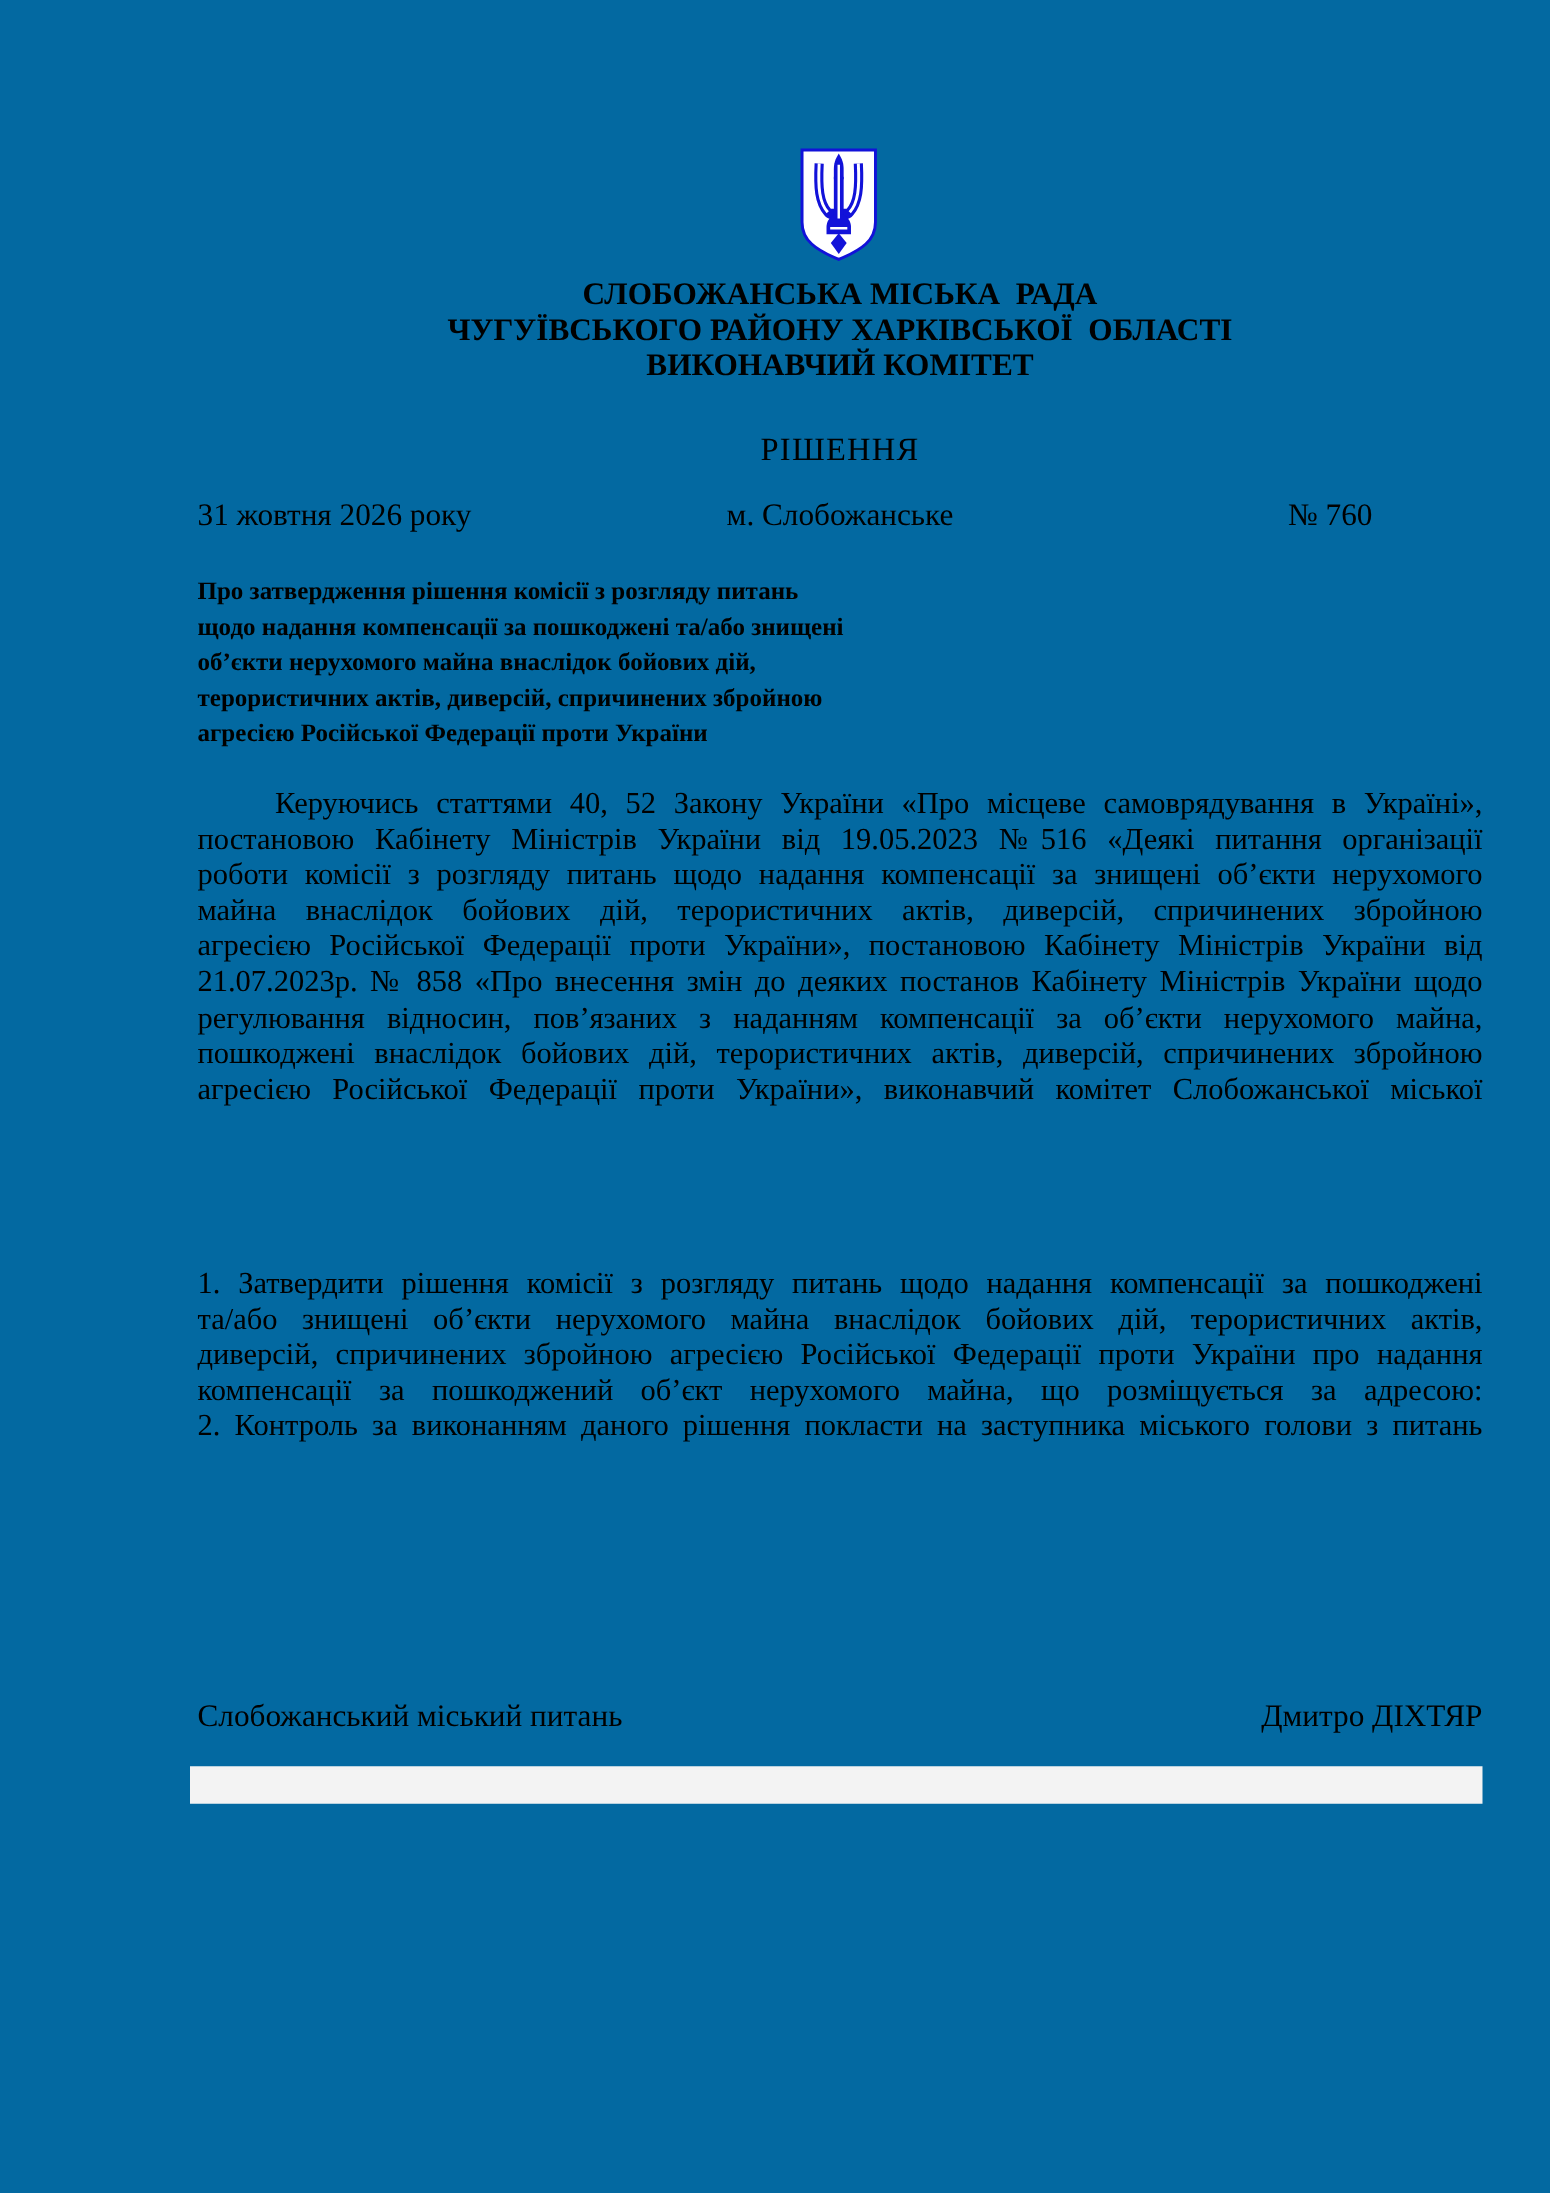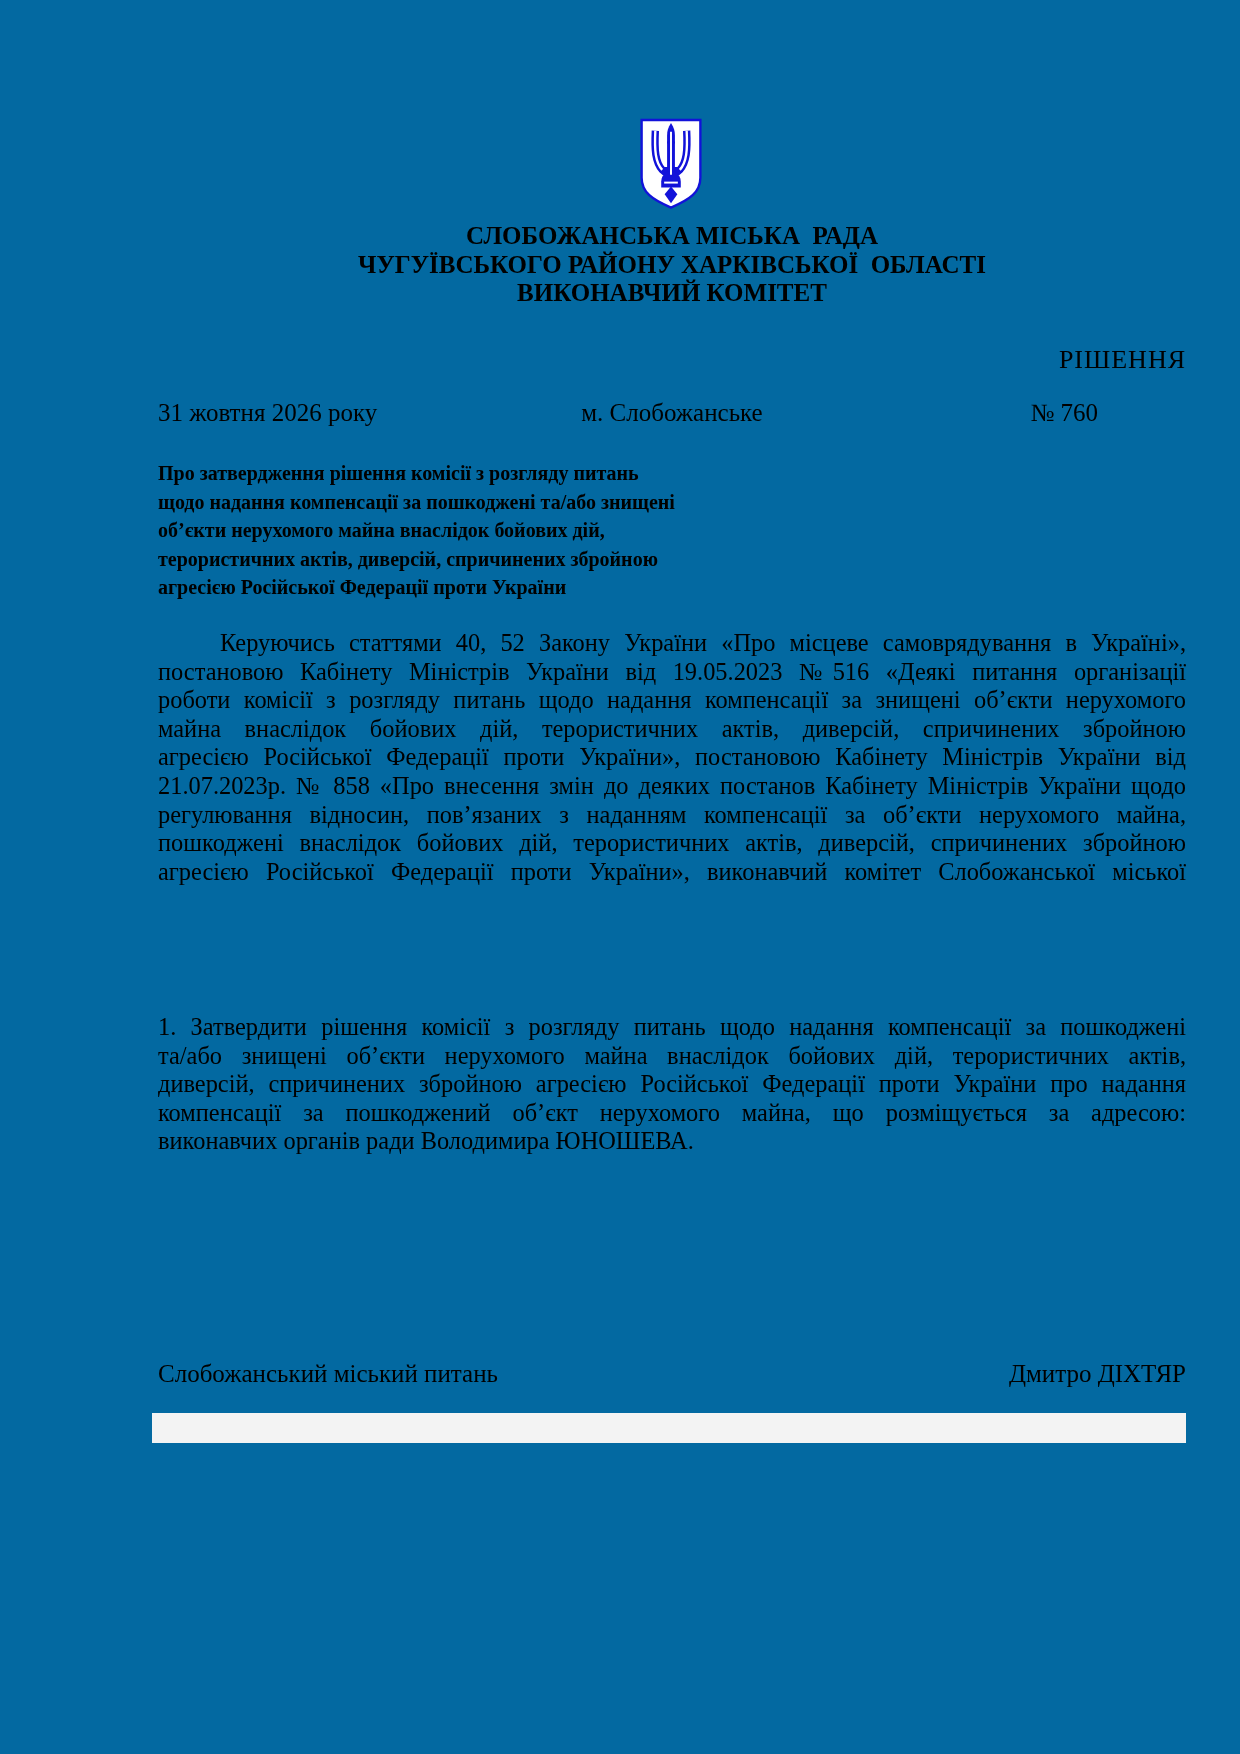"РІШЕННЯ" .doc-type { text-align: right -> center }
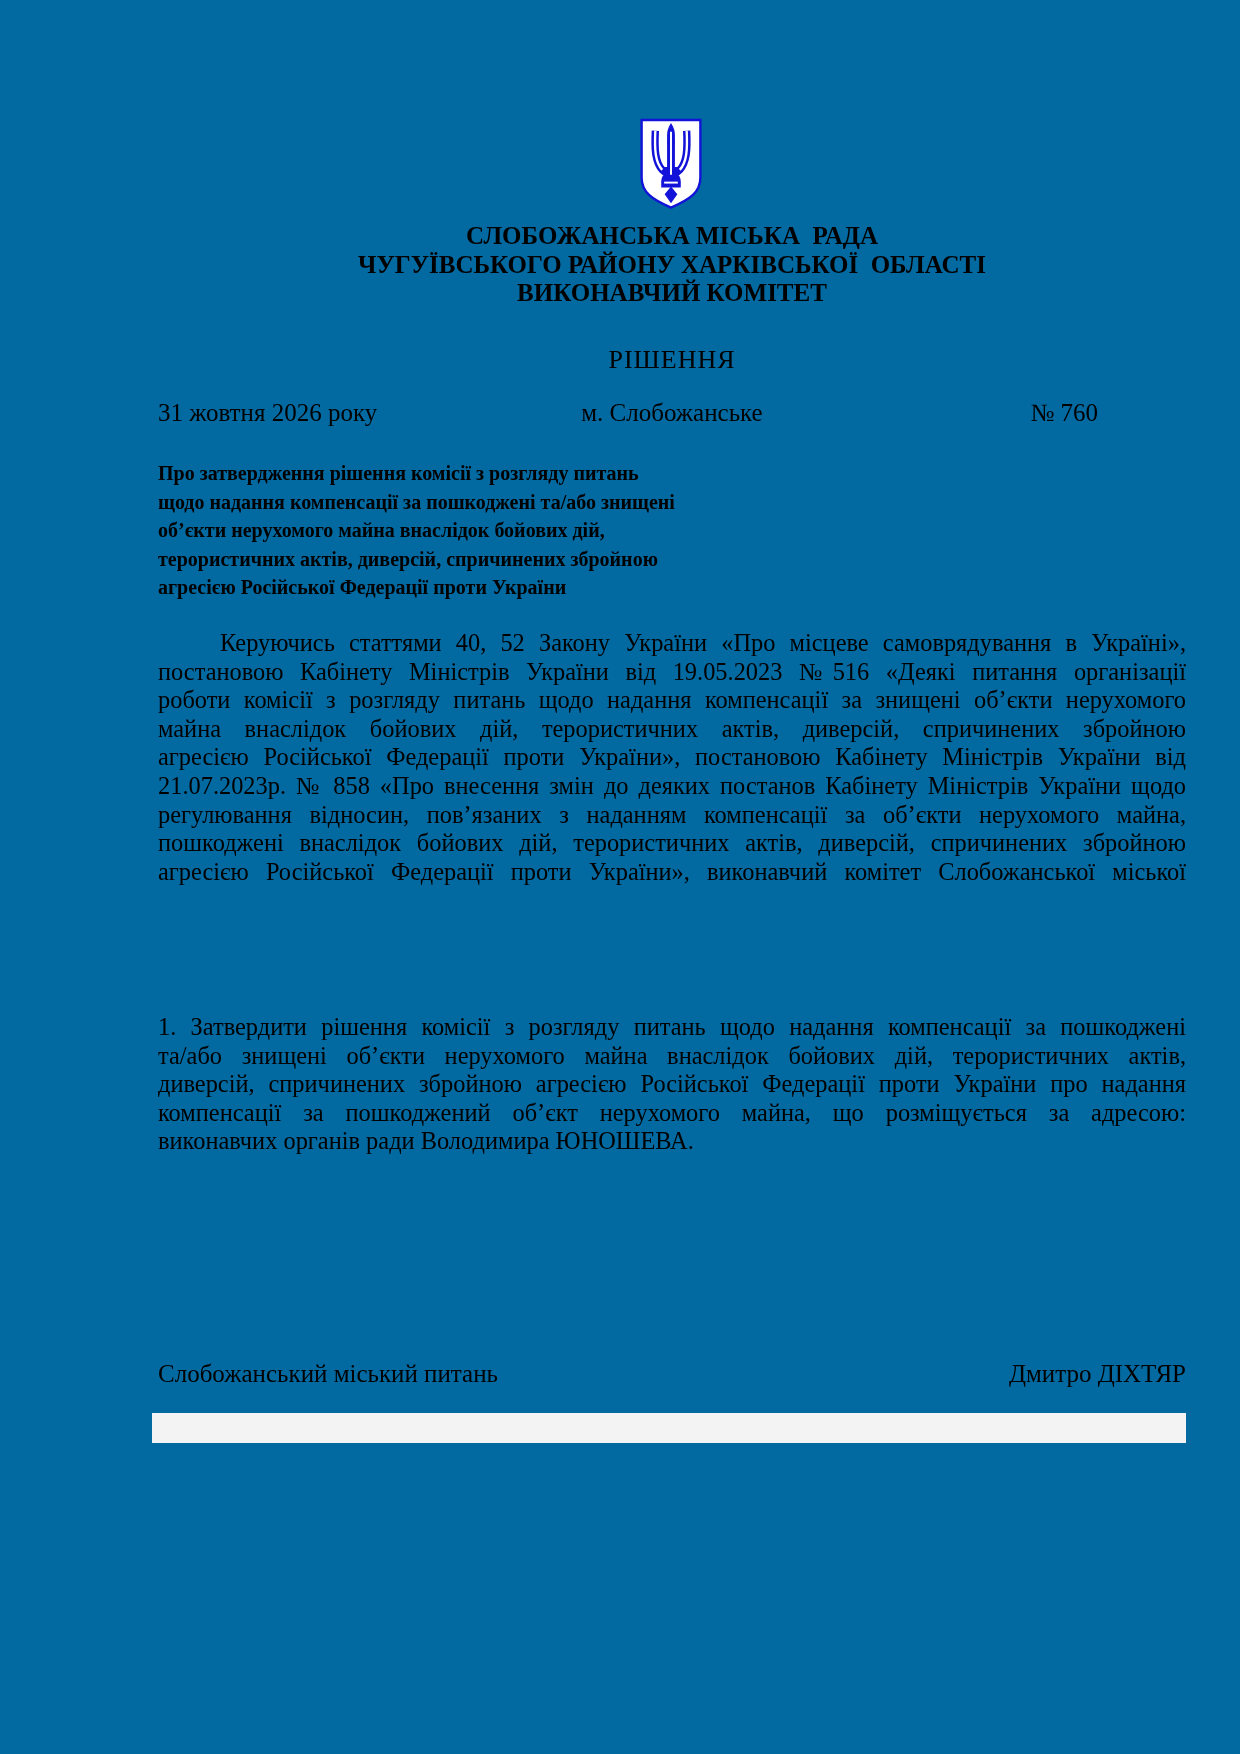"2. Контроль за виконанням даного" div.just { html: none -> <div>2. Контроль за виконанням даного рішення покласти на заступника міського голови з питань</div> }
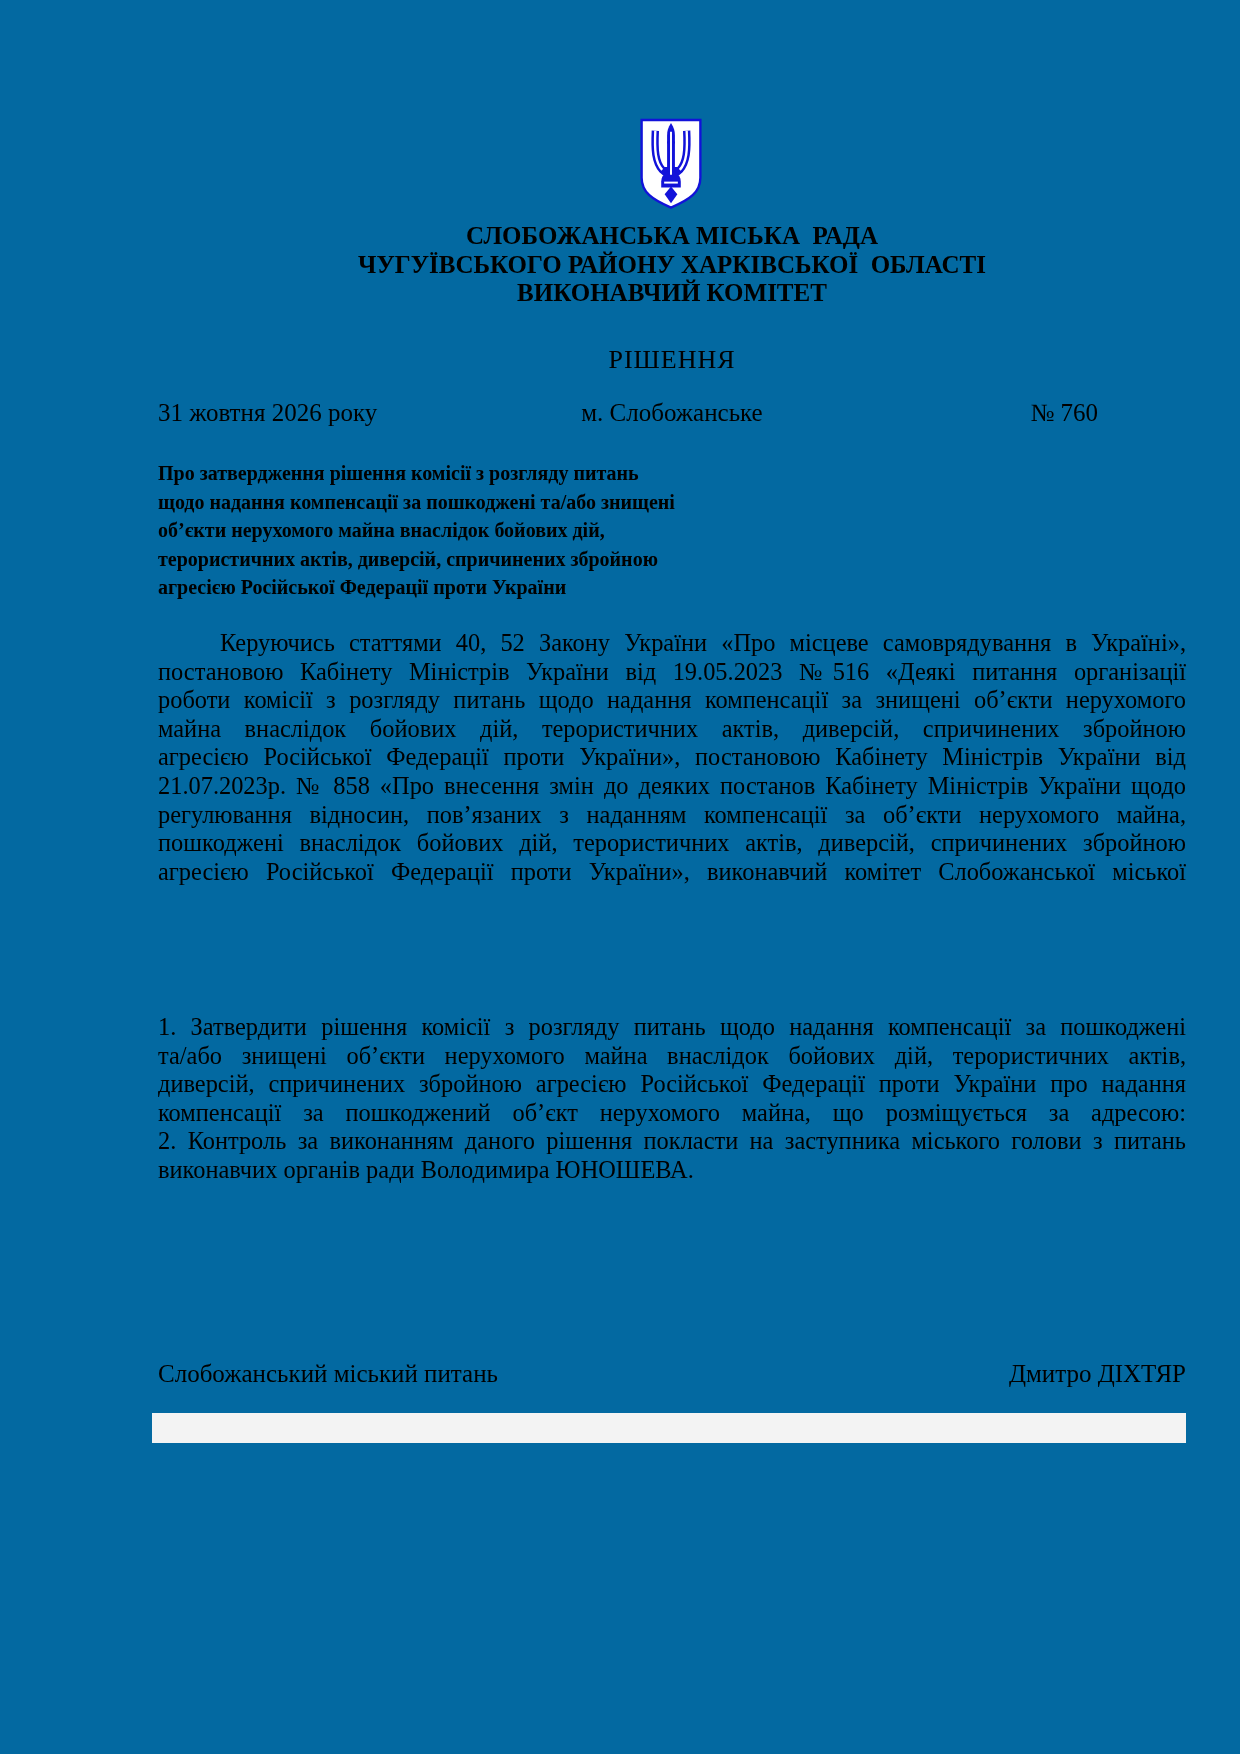"виконавчих органів ради Володимира" div.plain-line { html: <div>виконавчих органів ради Володимира ЮНОШЕВА.</div> -> none }
